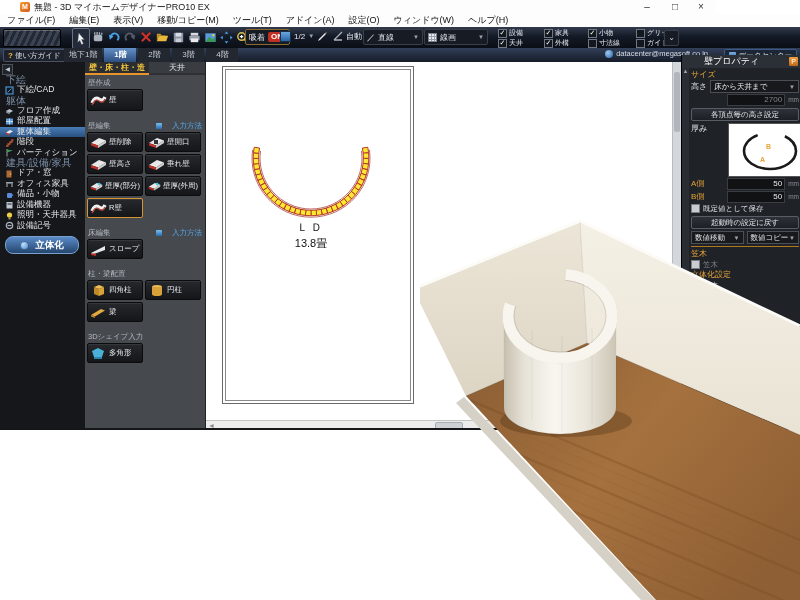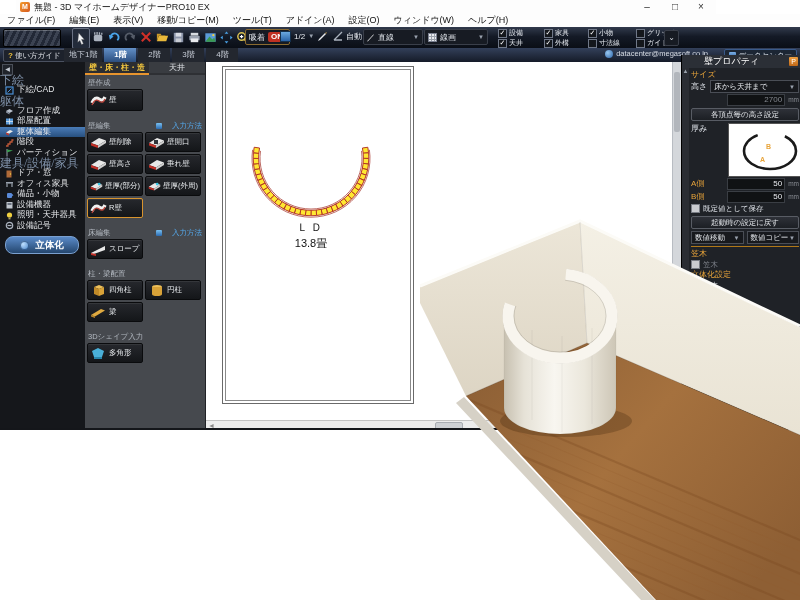"下絵" .sb-sec { font-size: 12px -> 10px; padding-left: 0 -> 6px }
